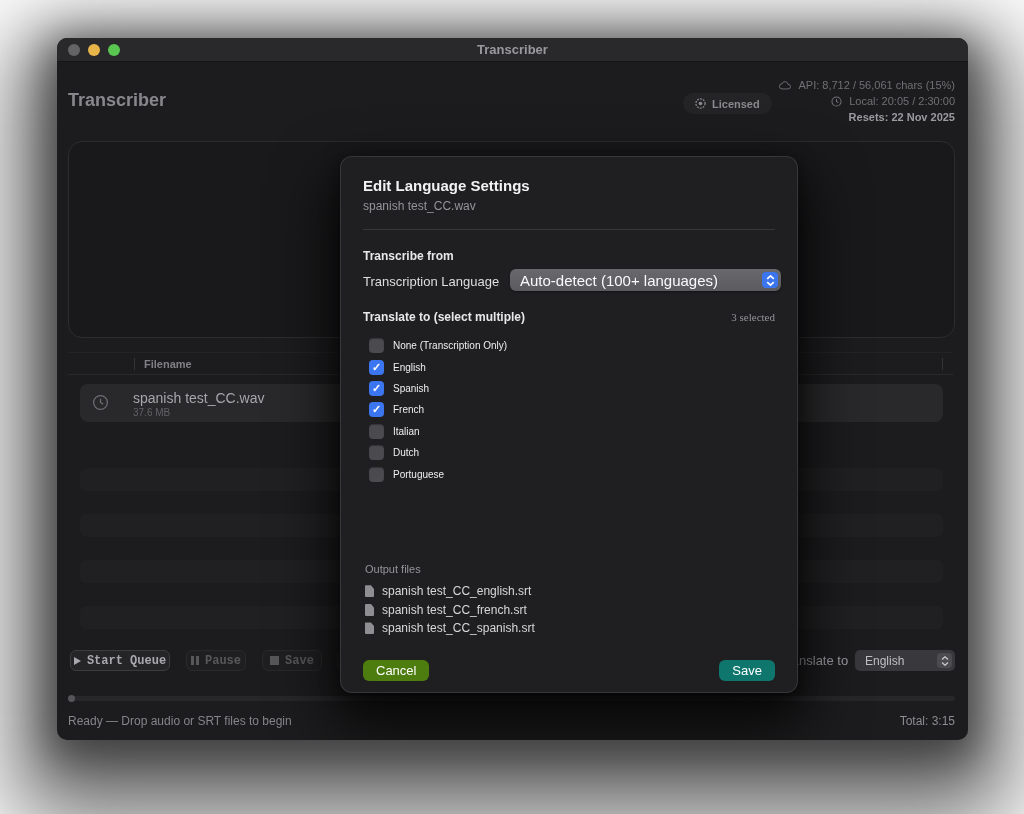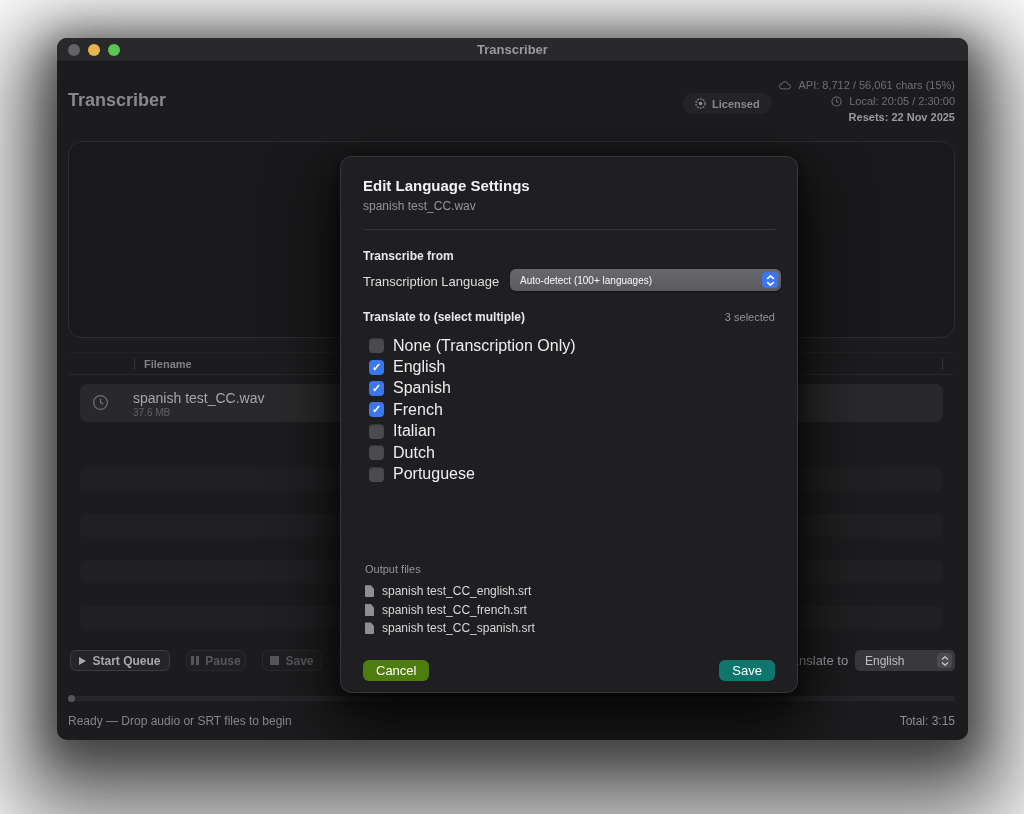"Auto-detect (100+ languages)" .lang-popup { font-size: 10px -> 15px }
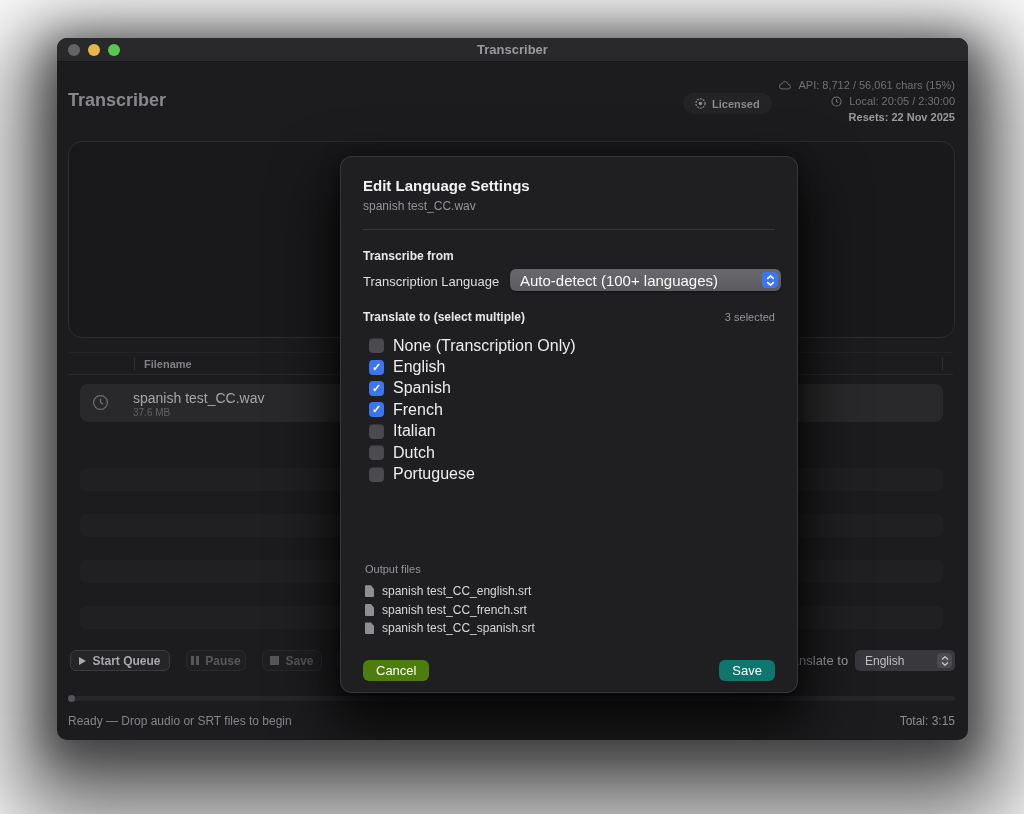"3 selected" .sel-count { font-family: none -> Liberation Serif, serif }
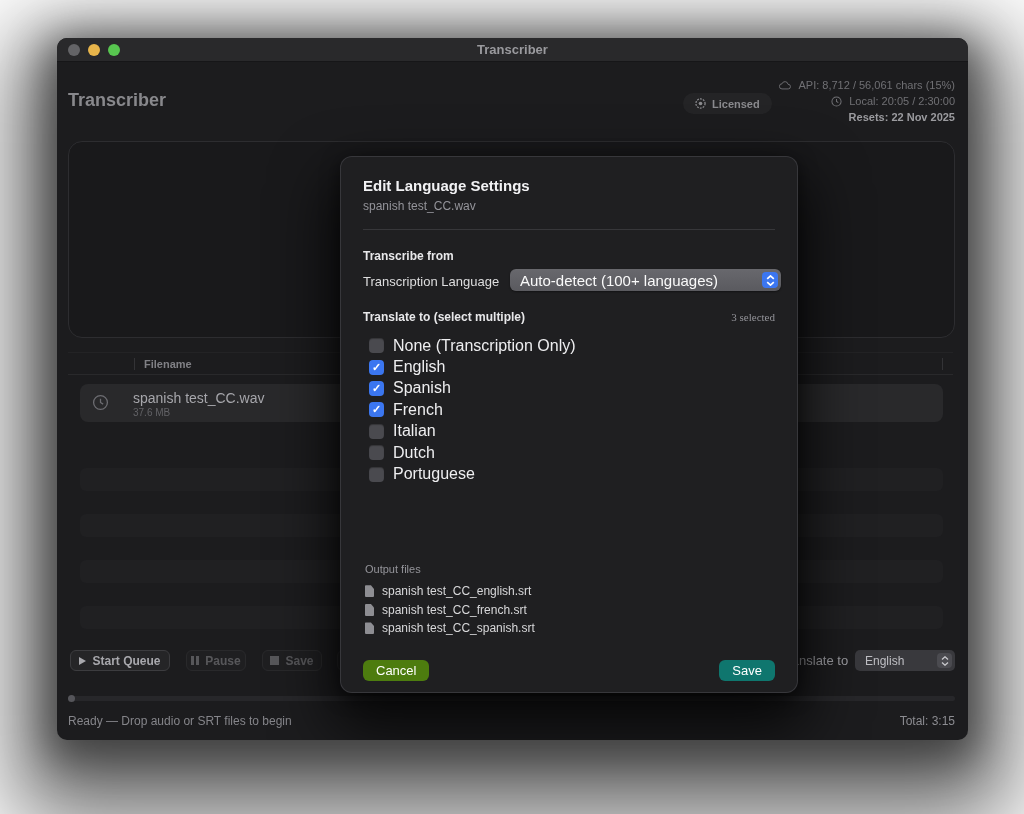"None (Transcription Only)" .lang-row .lbl { font-size: 16px -> 10px }
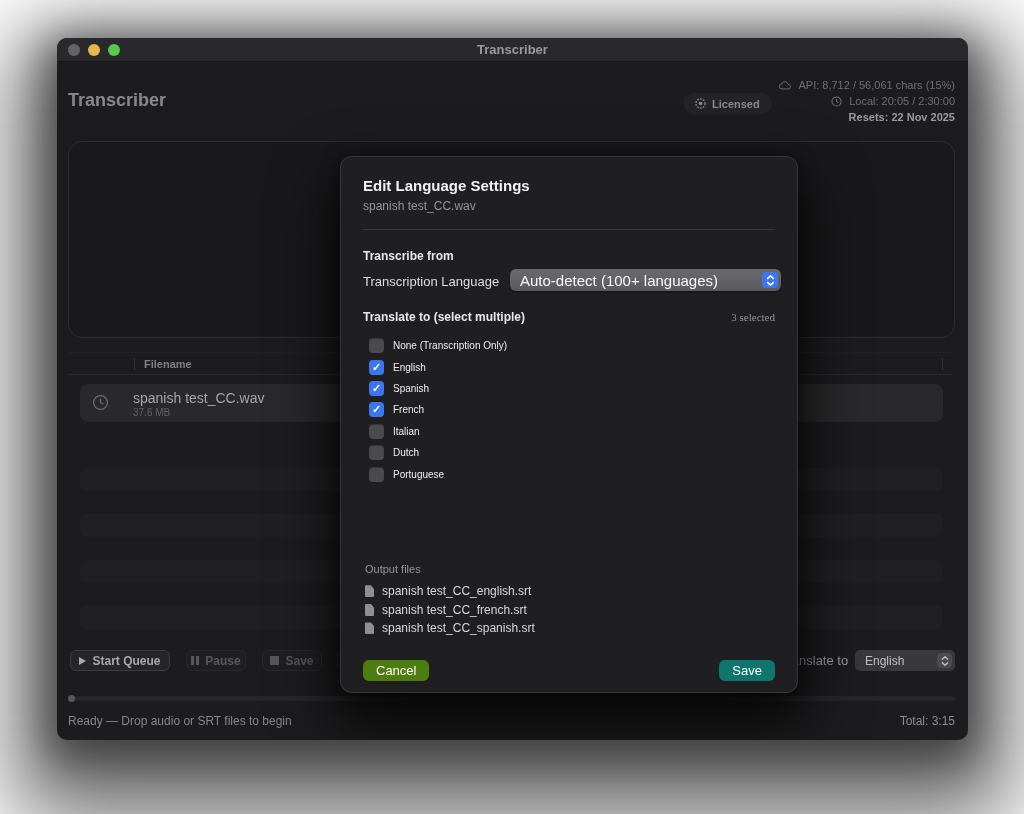"Start Queue" .toolbar-btn { font-family: none -> Liberation Mono, monospace }
